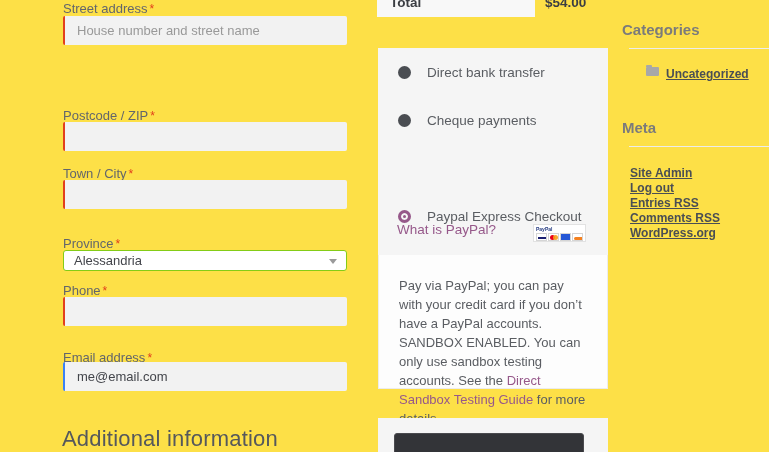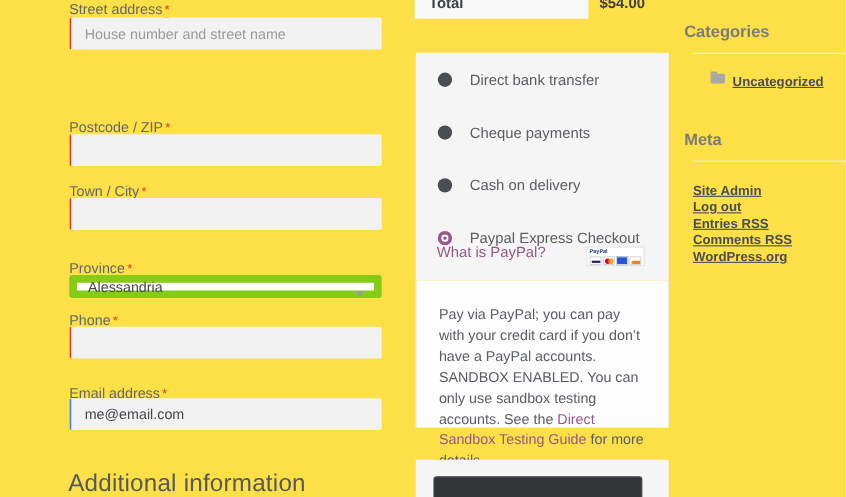"Cash on delivery" div.pm-row { html: <div> <span></span> <span>Cash on delivery</span> </div> -> none }
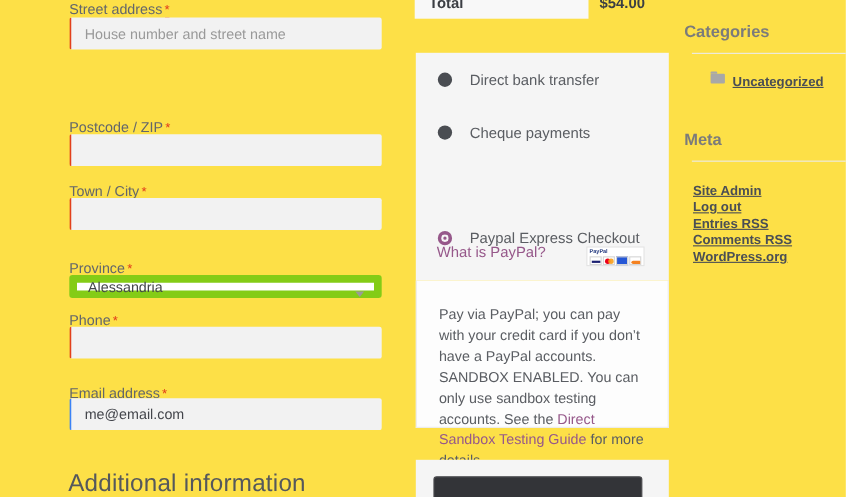"Alessandria" .select-box { border: 7px solid #84cc16 -> 1px solid #84cc16 }
